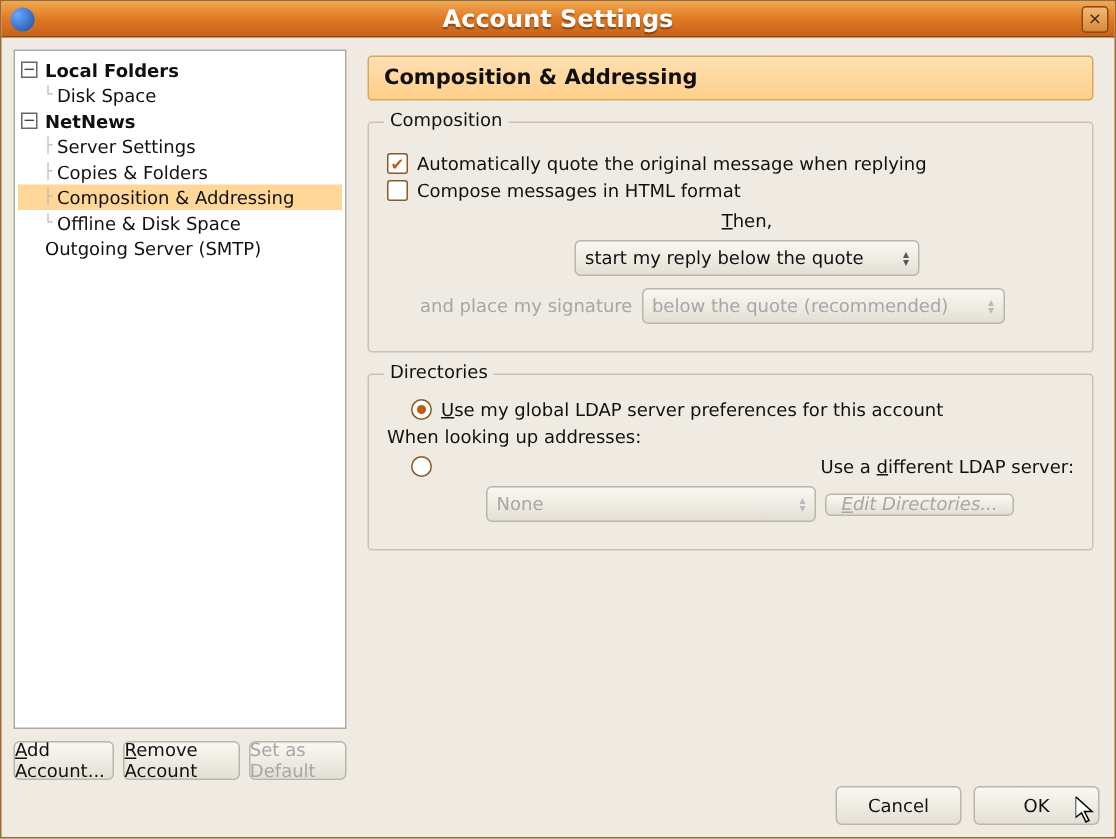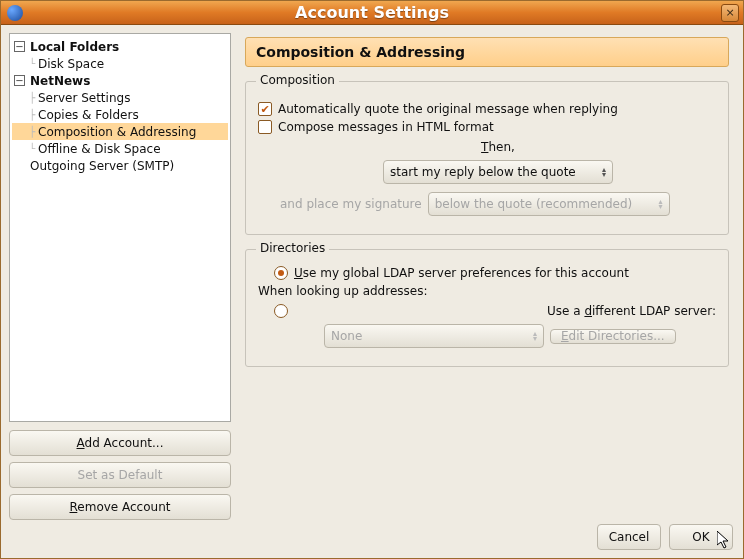"Edit Directories..." div.btn { font-style: none -> italic }
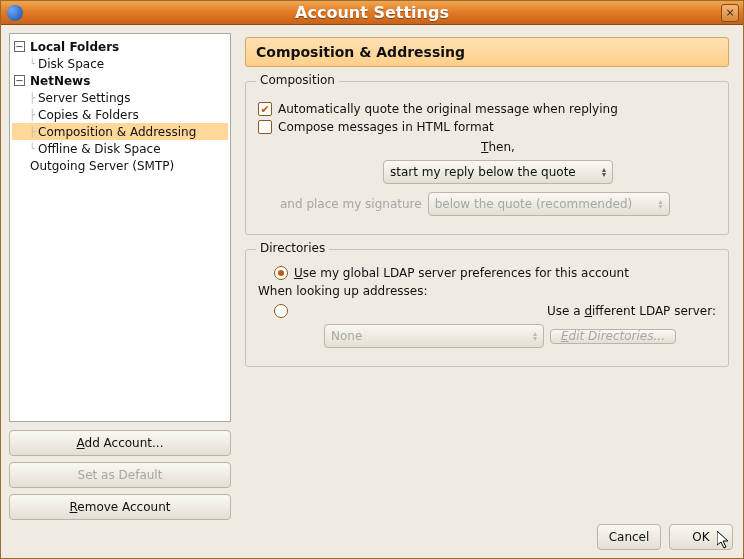"Add Account..." .side-btns { flex-direction: column -> none }
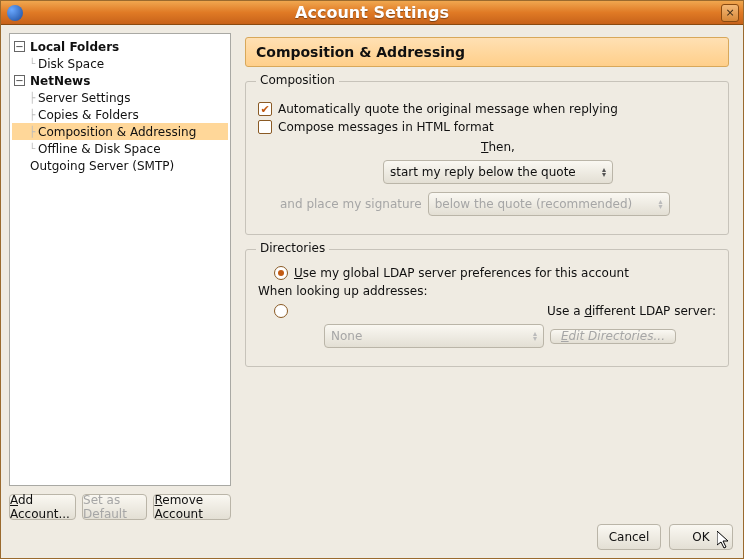"Set as Default" div.btn { order: before "Remove Account" -> after "Remove Account" }
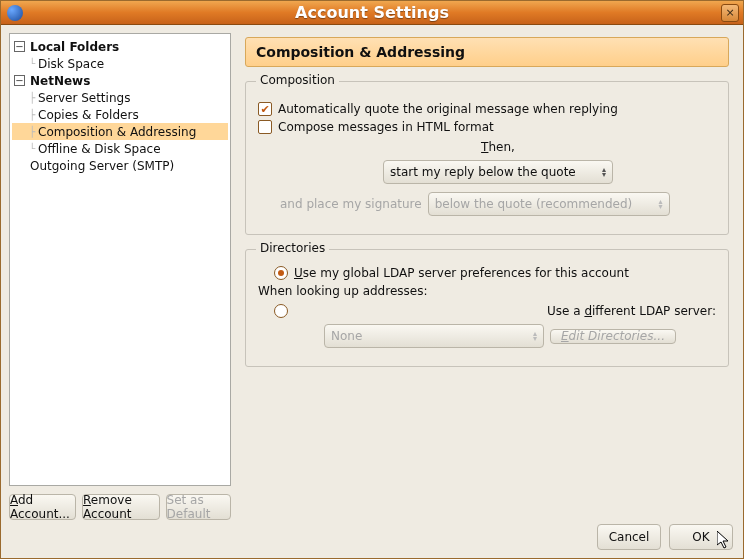"Cancel" .footer-btns .btn { width: 64px -> 84px }
